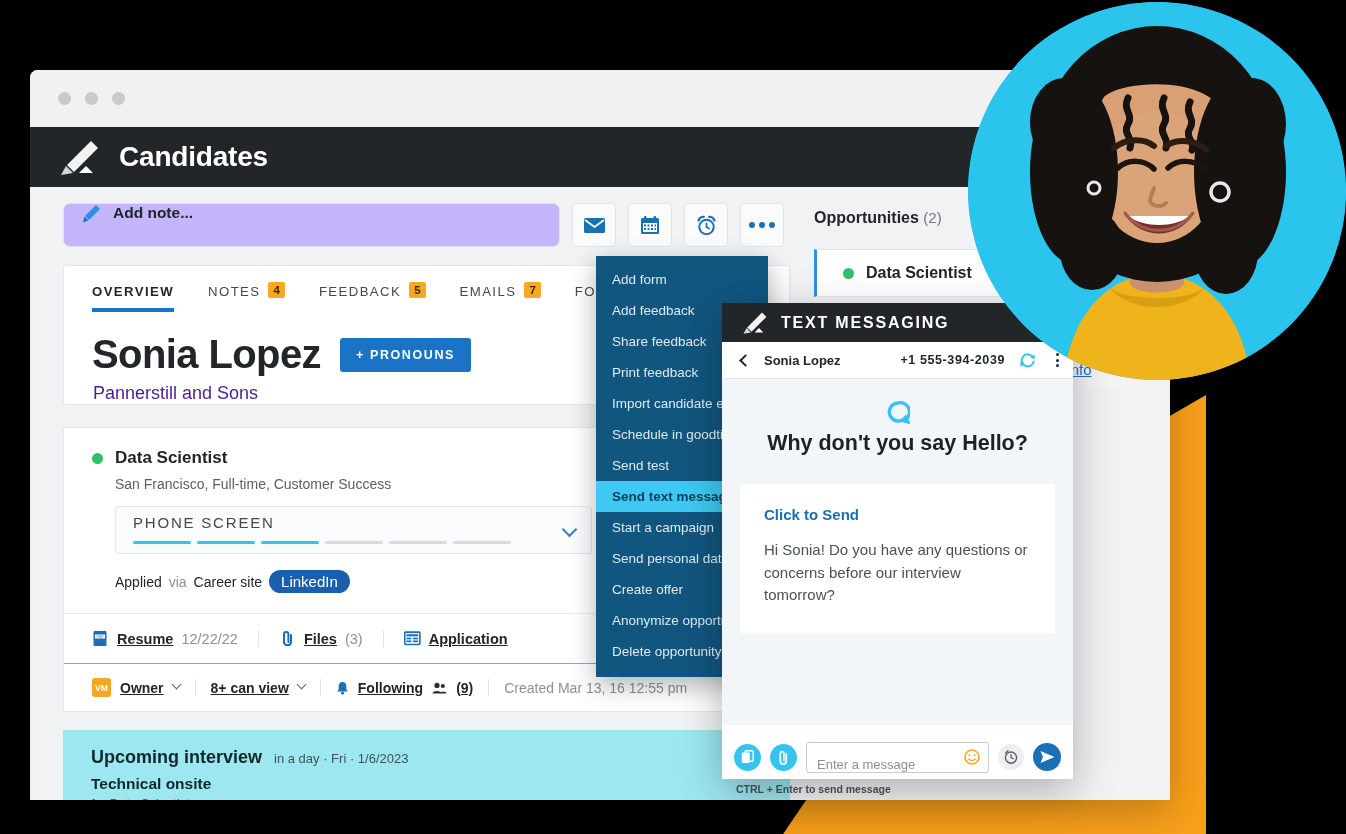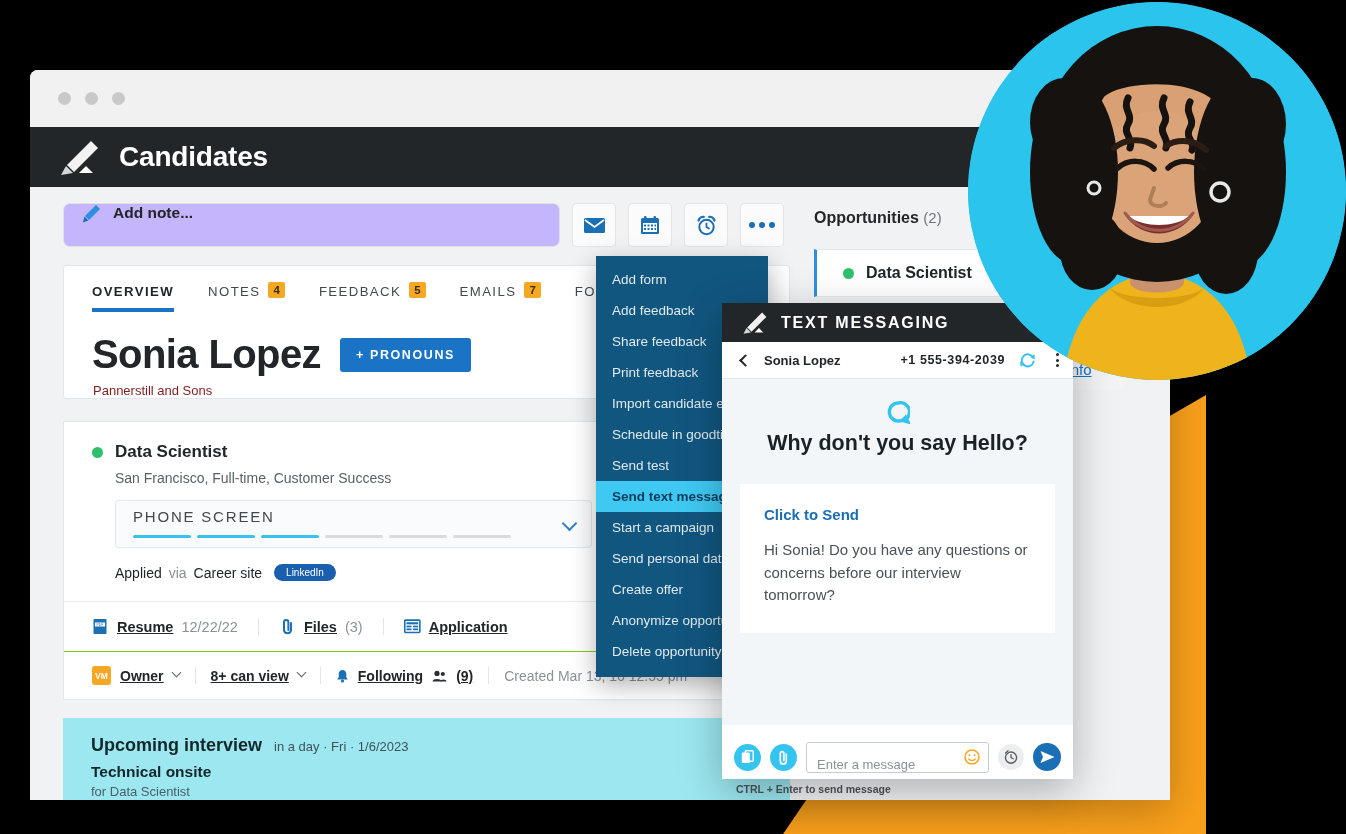"Pannerstill and Sons" .company { color: #7f1d1d -> #4c1d95; font-size: 13px -> 18px }
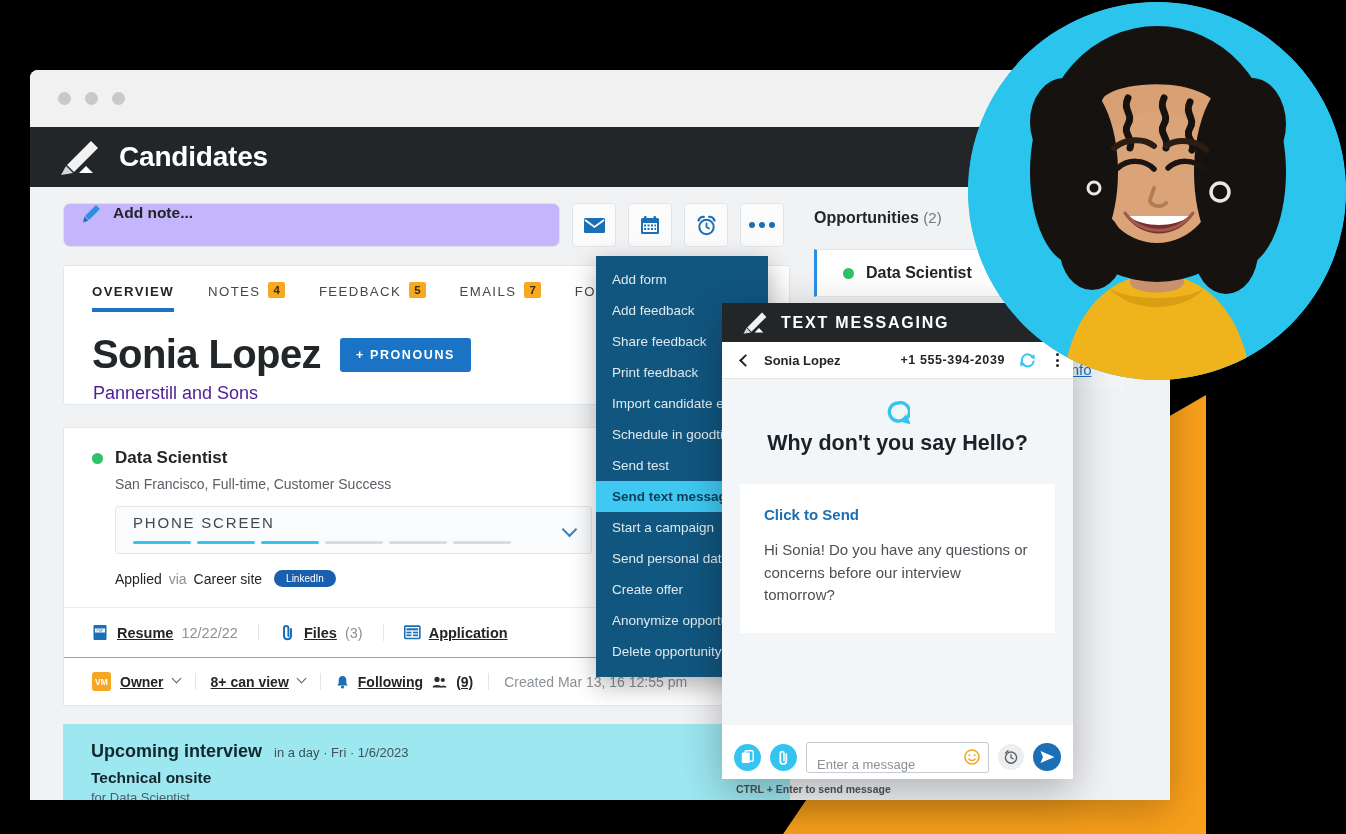"LinkedIn" .pill { font-size: 10px -> 15px; margin-left: 5px -> none }
